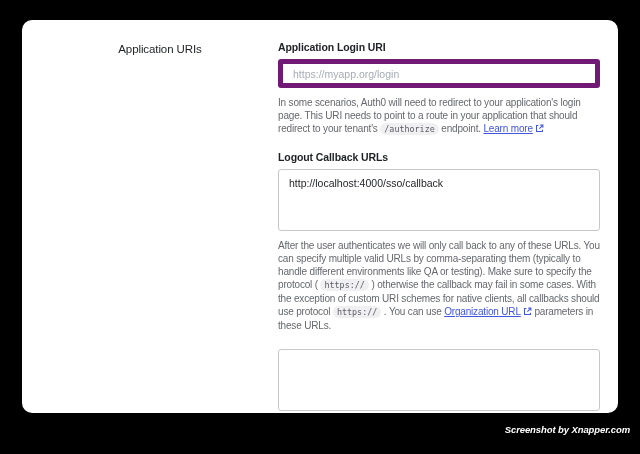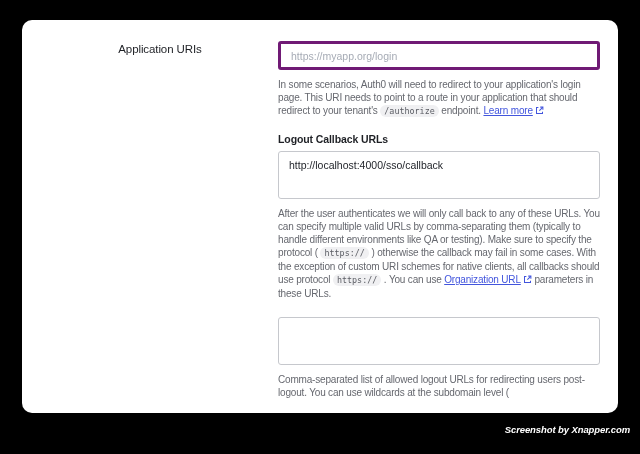"Application Login URI" label.field-label { html: none -> <label>Application Login URI</label> }
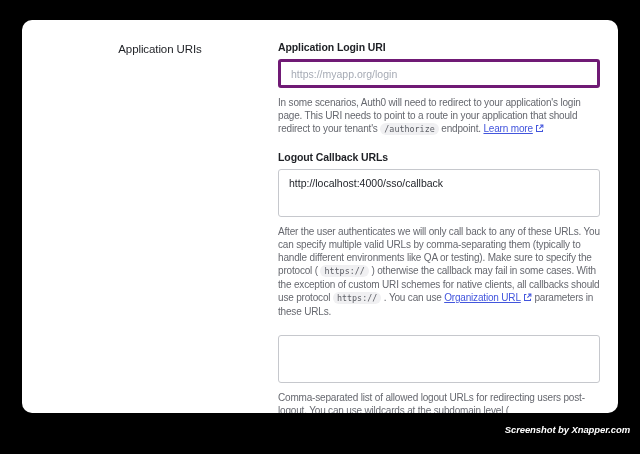"https://myapp.org/login" .text-input { border: 3px solid #701a75 -> 5px solid #701a75 }
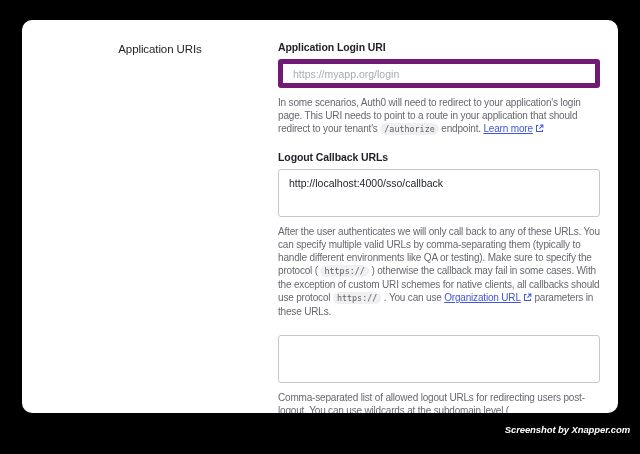"http://localhost:4000/sso/callback" .text-area { height: 48px -> 62px }
